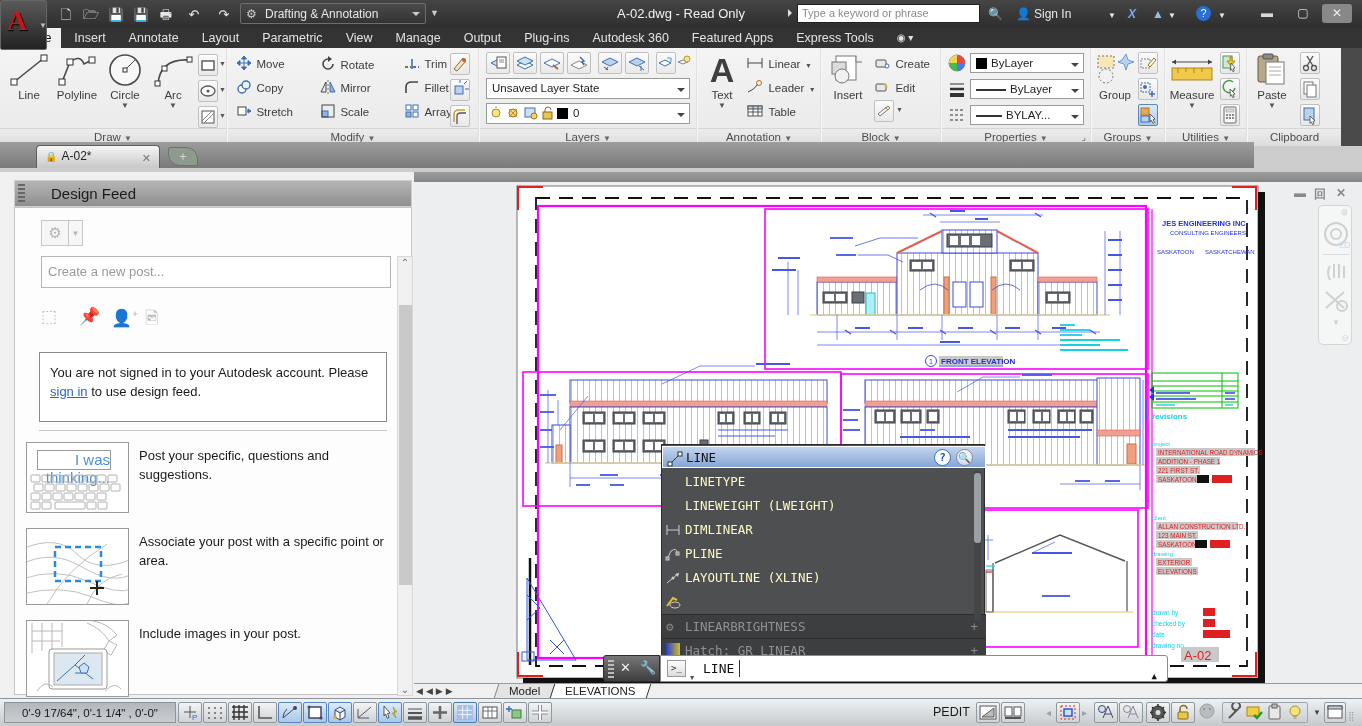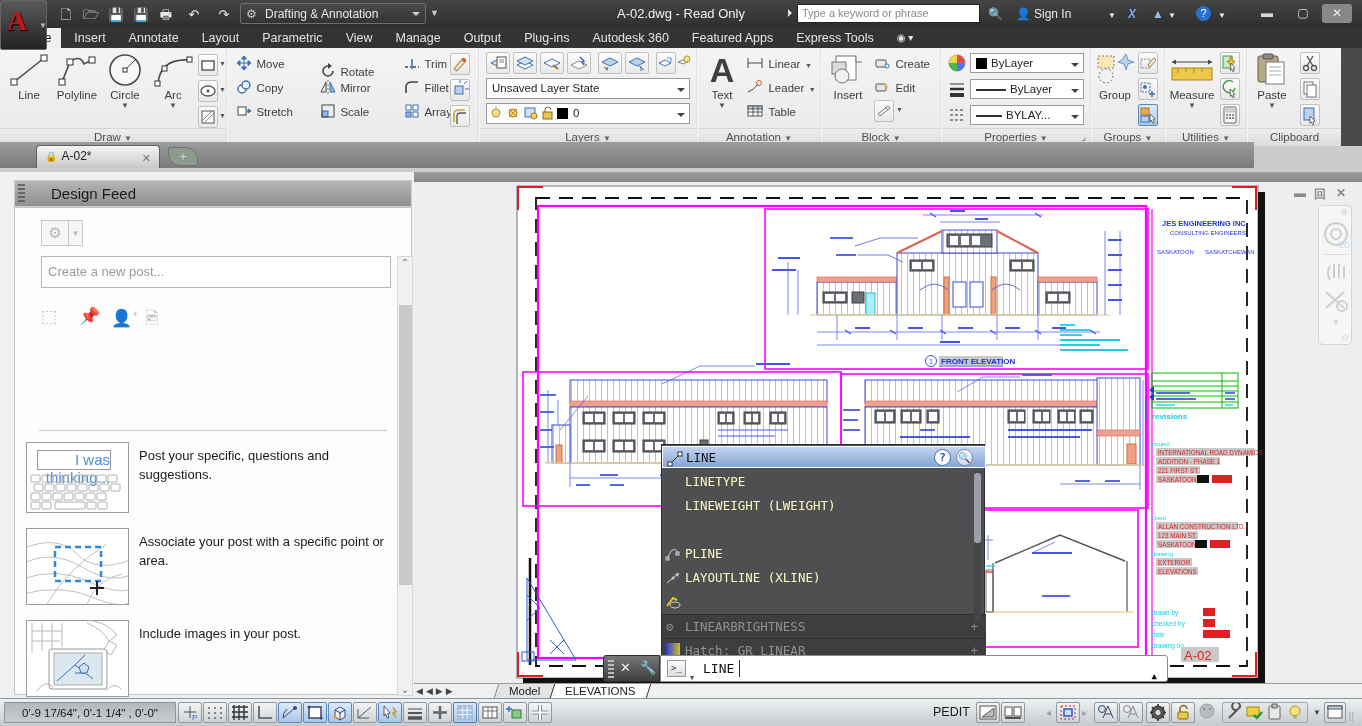"Rotate" div.abs { top: 12px -> 5px }
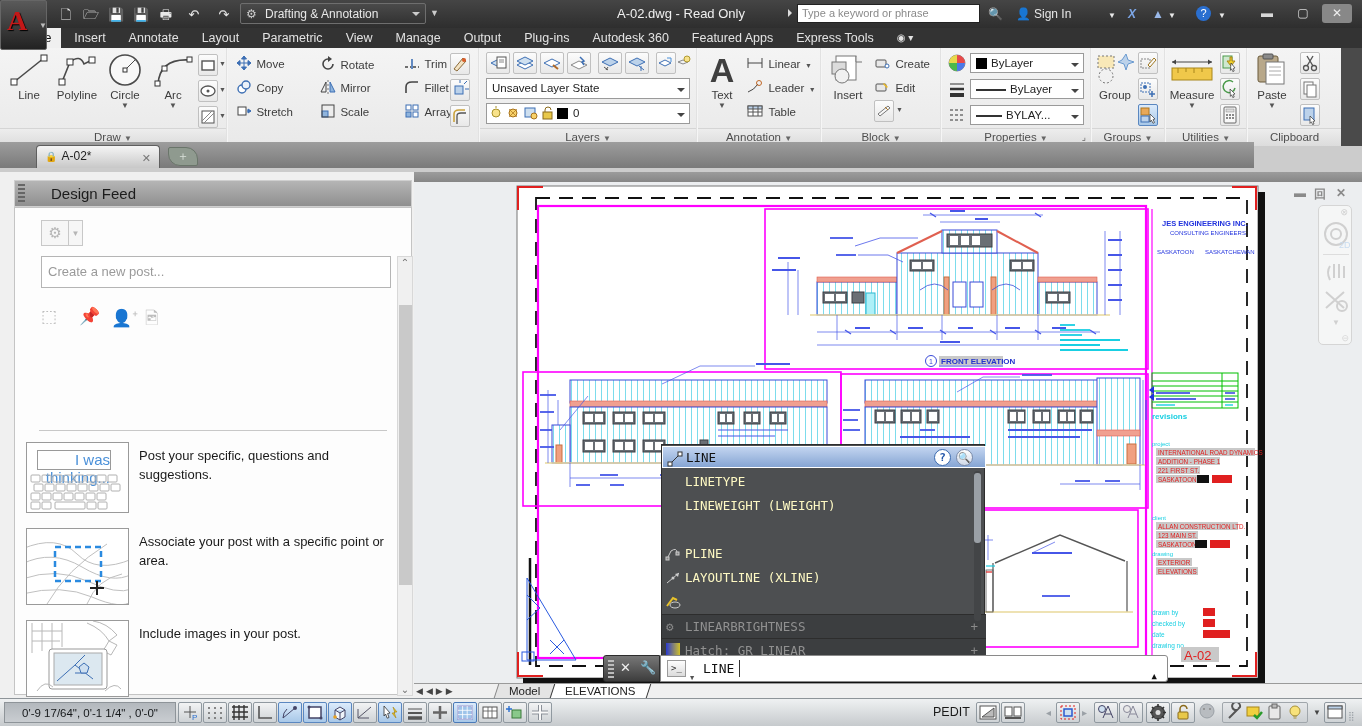"Modify ▼" div.abs { html: none -> <div><span>Modify</span> <span>▼</span></div> }
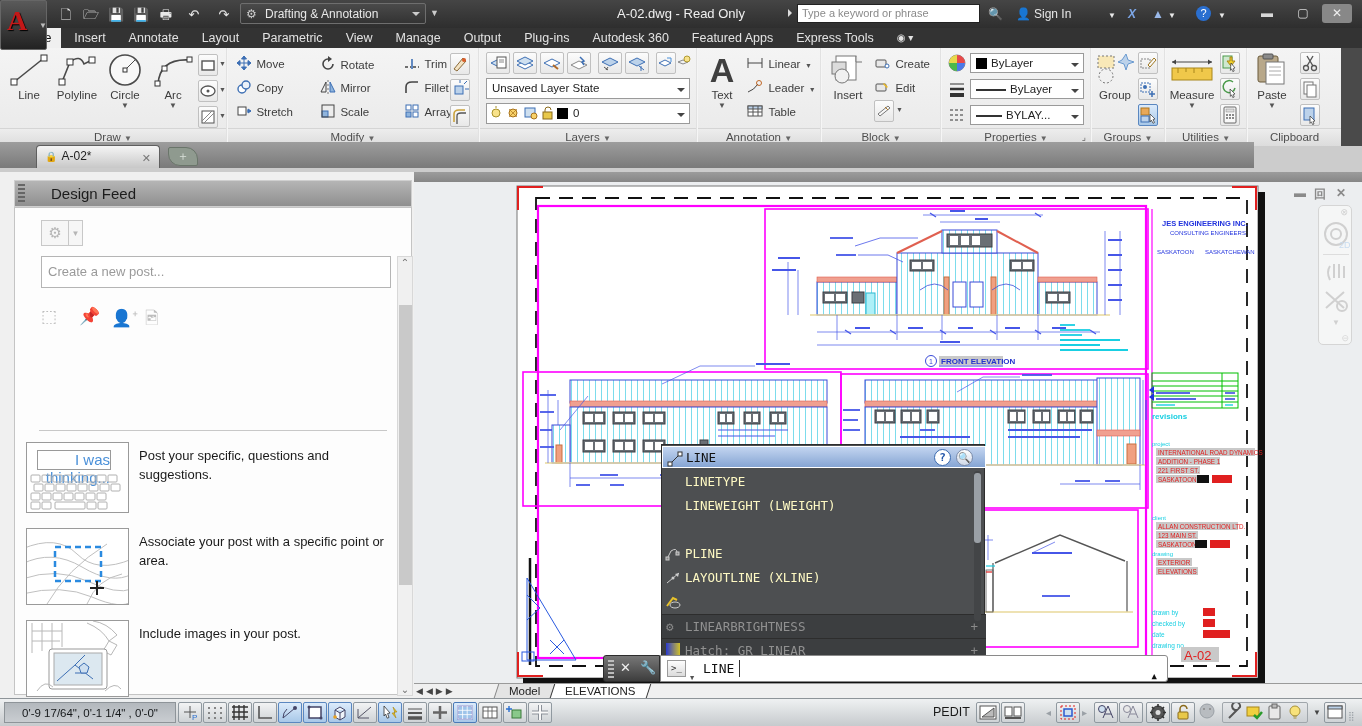"You are not signed in" div.abs { html: none -> <div><span>You are not signed in to your Autodesk account. Please </span><a>sign in</a><span> to use design feed.</span></div> }
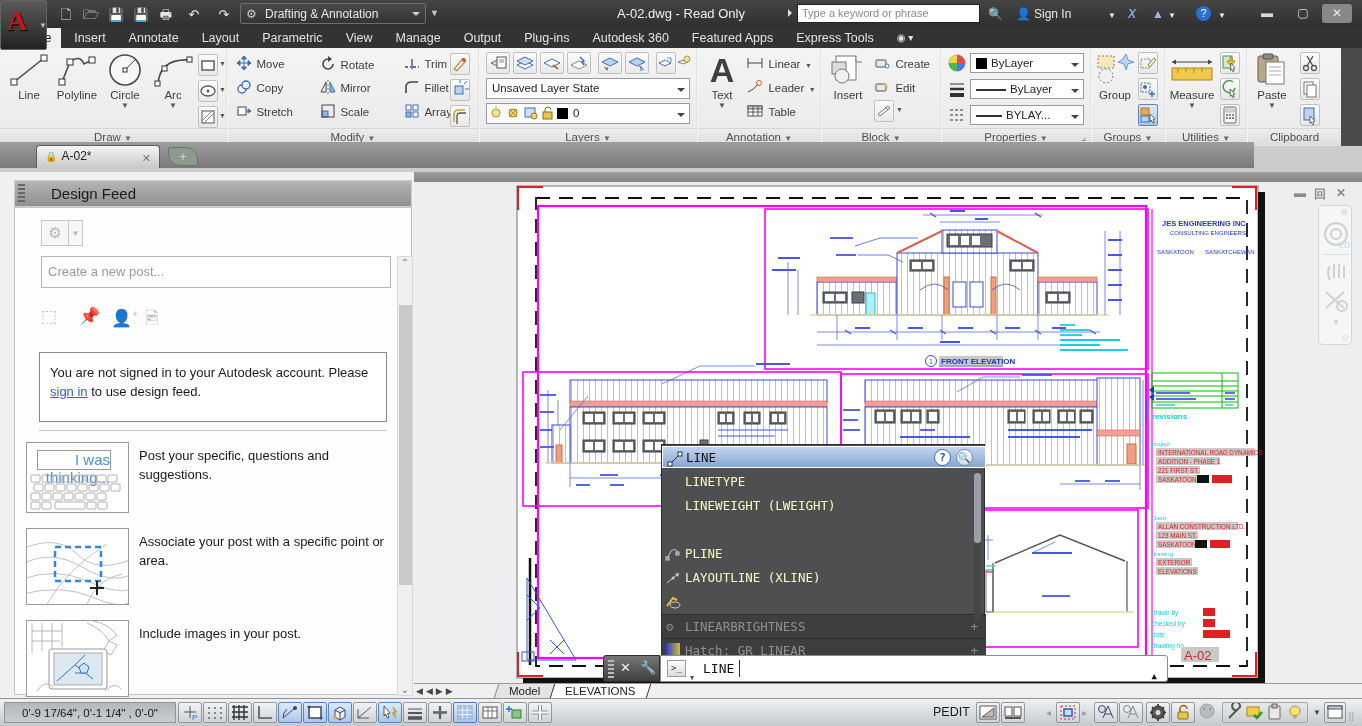"DIMLINEAR" div.abs { html: none -> <div> <svg> <line></line> <line></line> <line></line> </svg> <span>DIMLINEAR</span> </div> }
